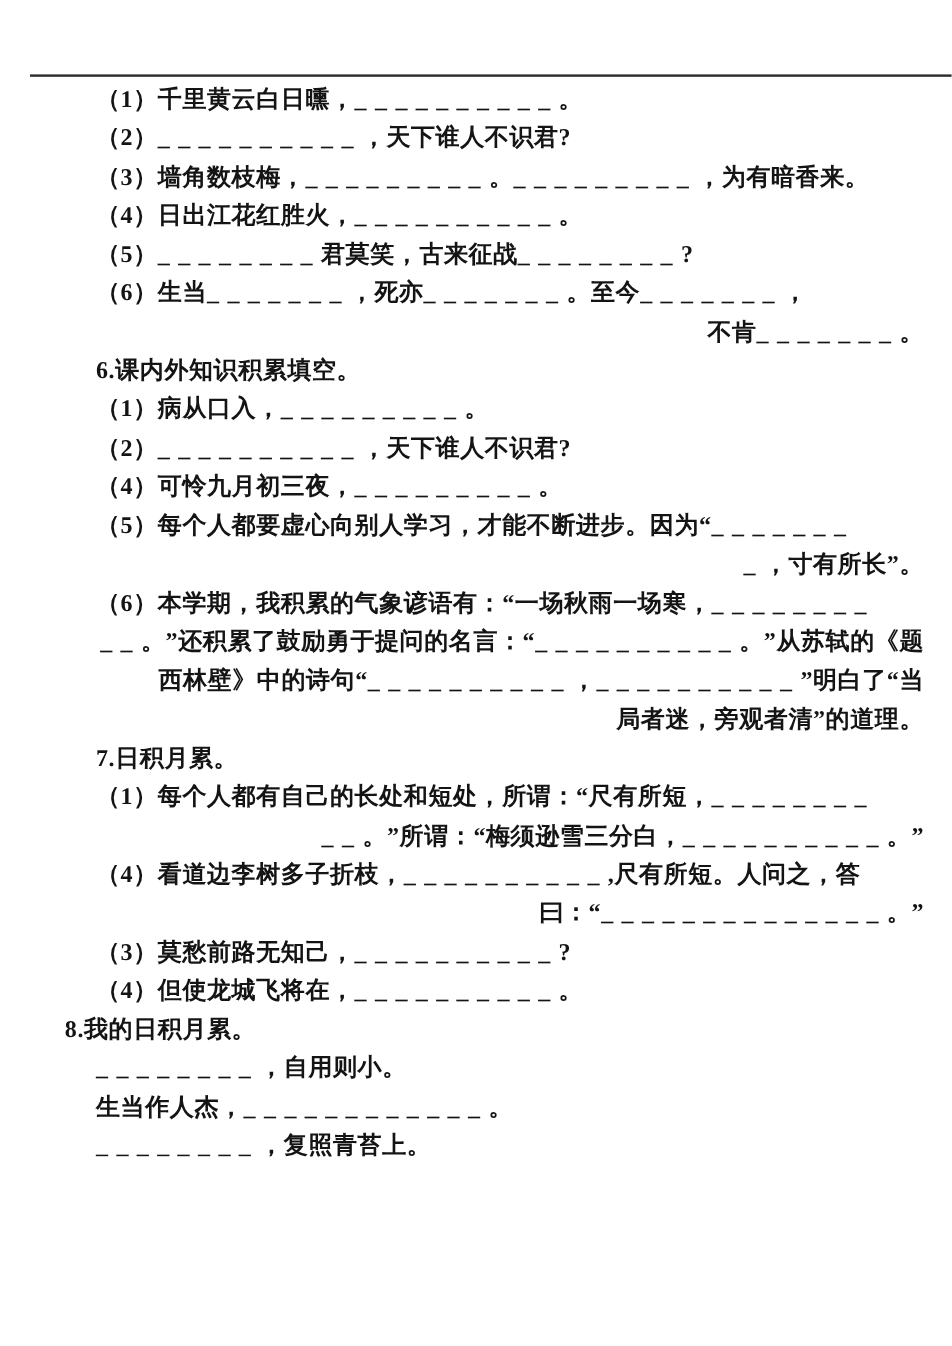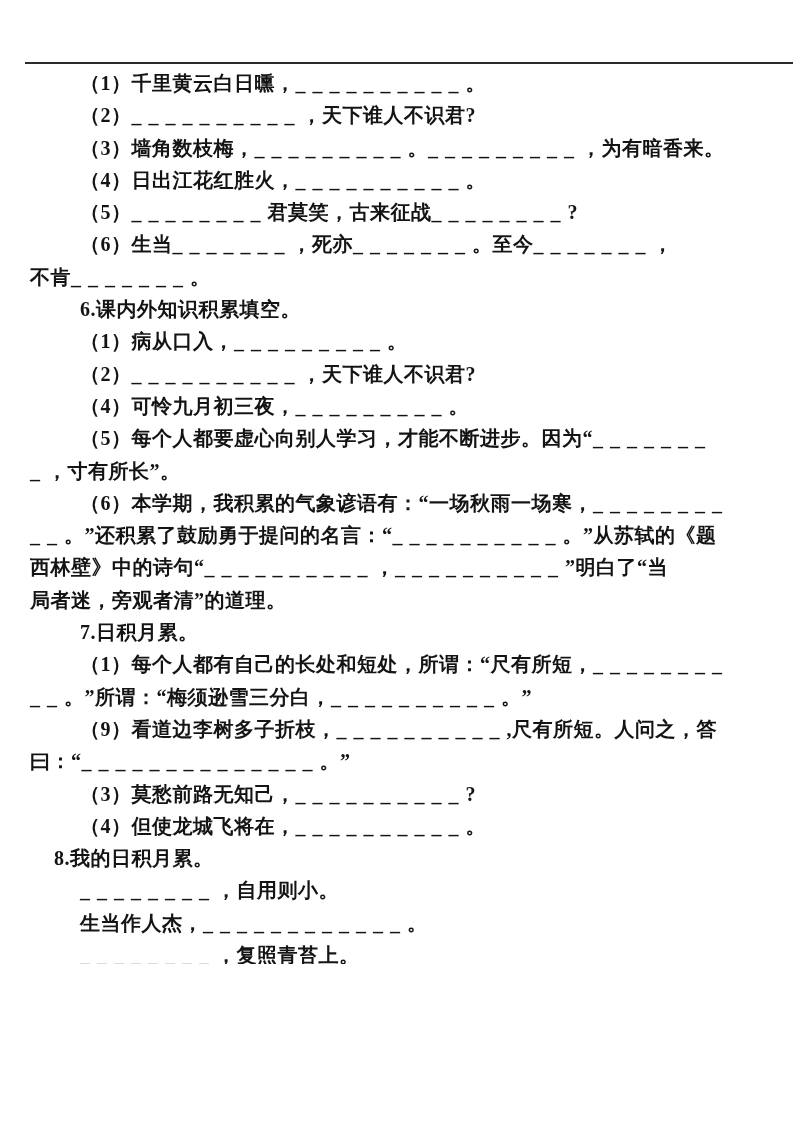"不肯_______。" .line.none { text-align: none -> right }
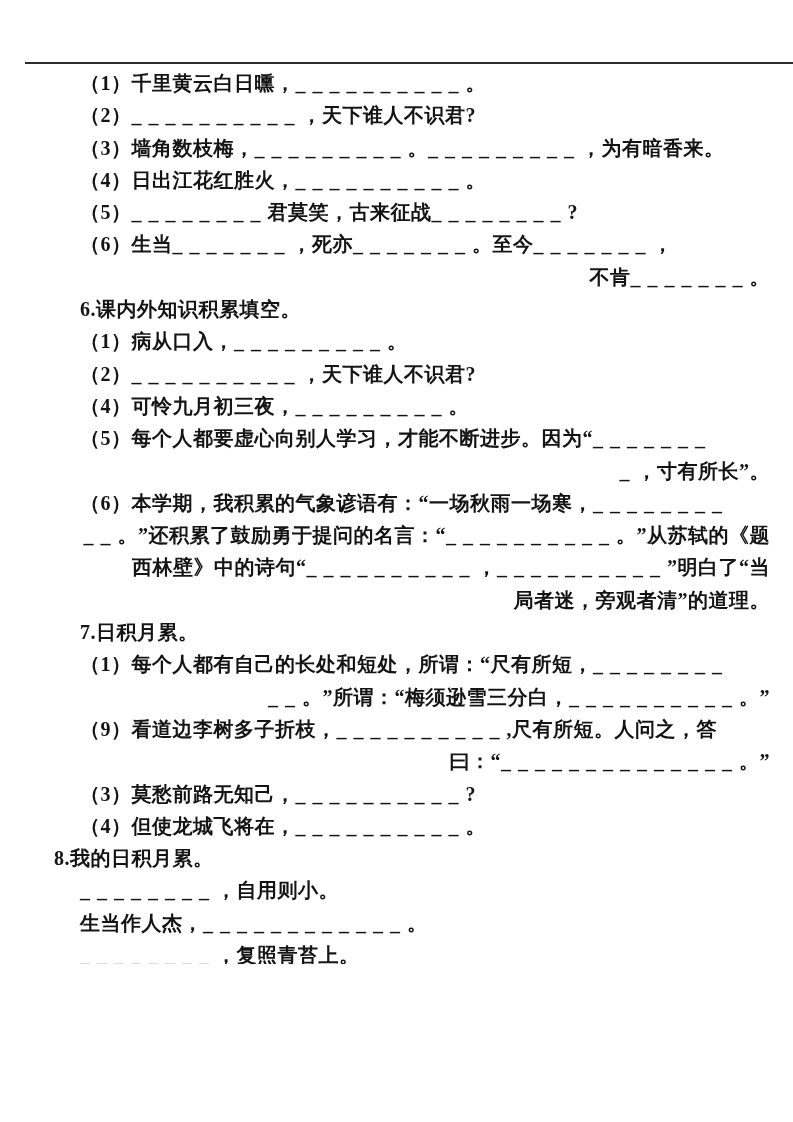"（9）看道边李树多子折枝，" span.seg { text: 9 -> 4 }
